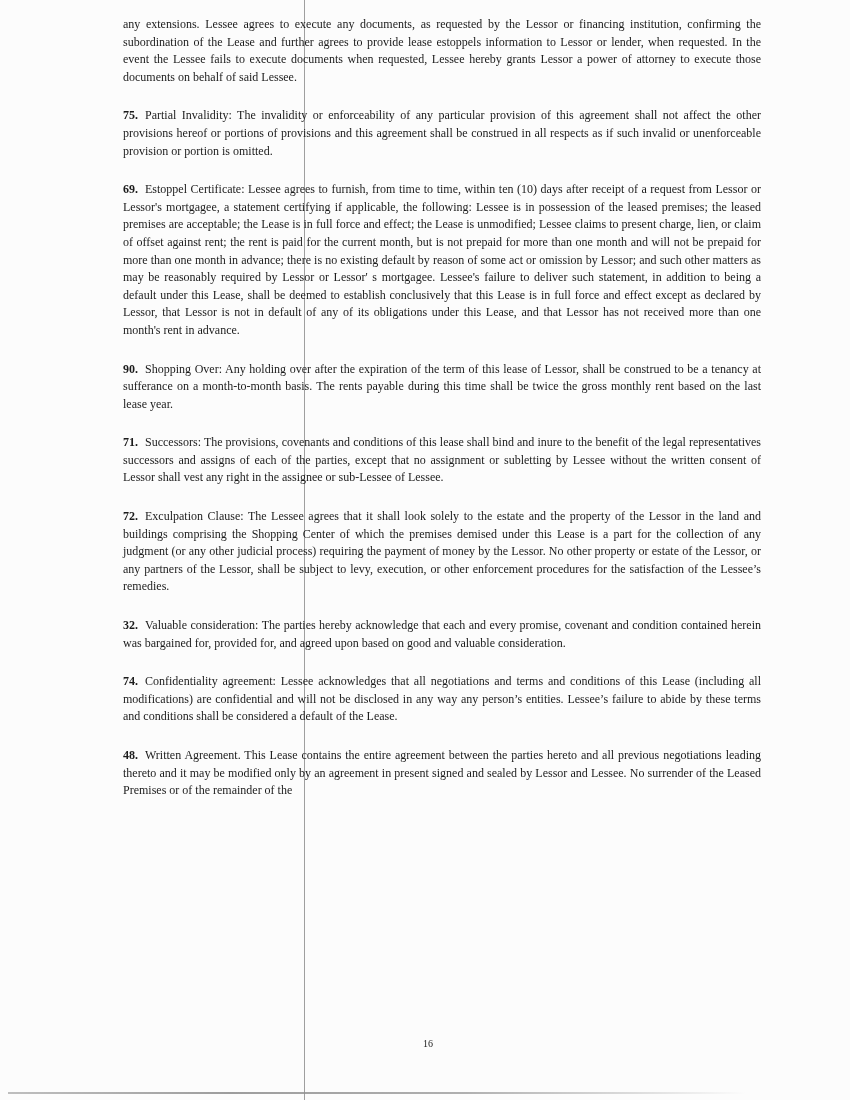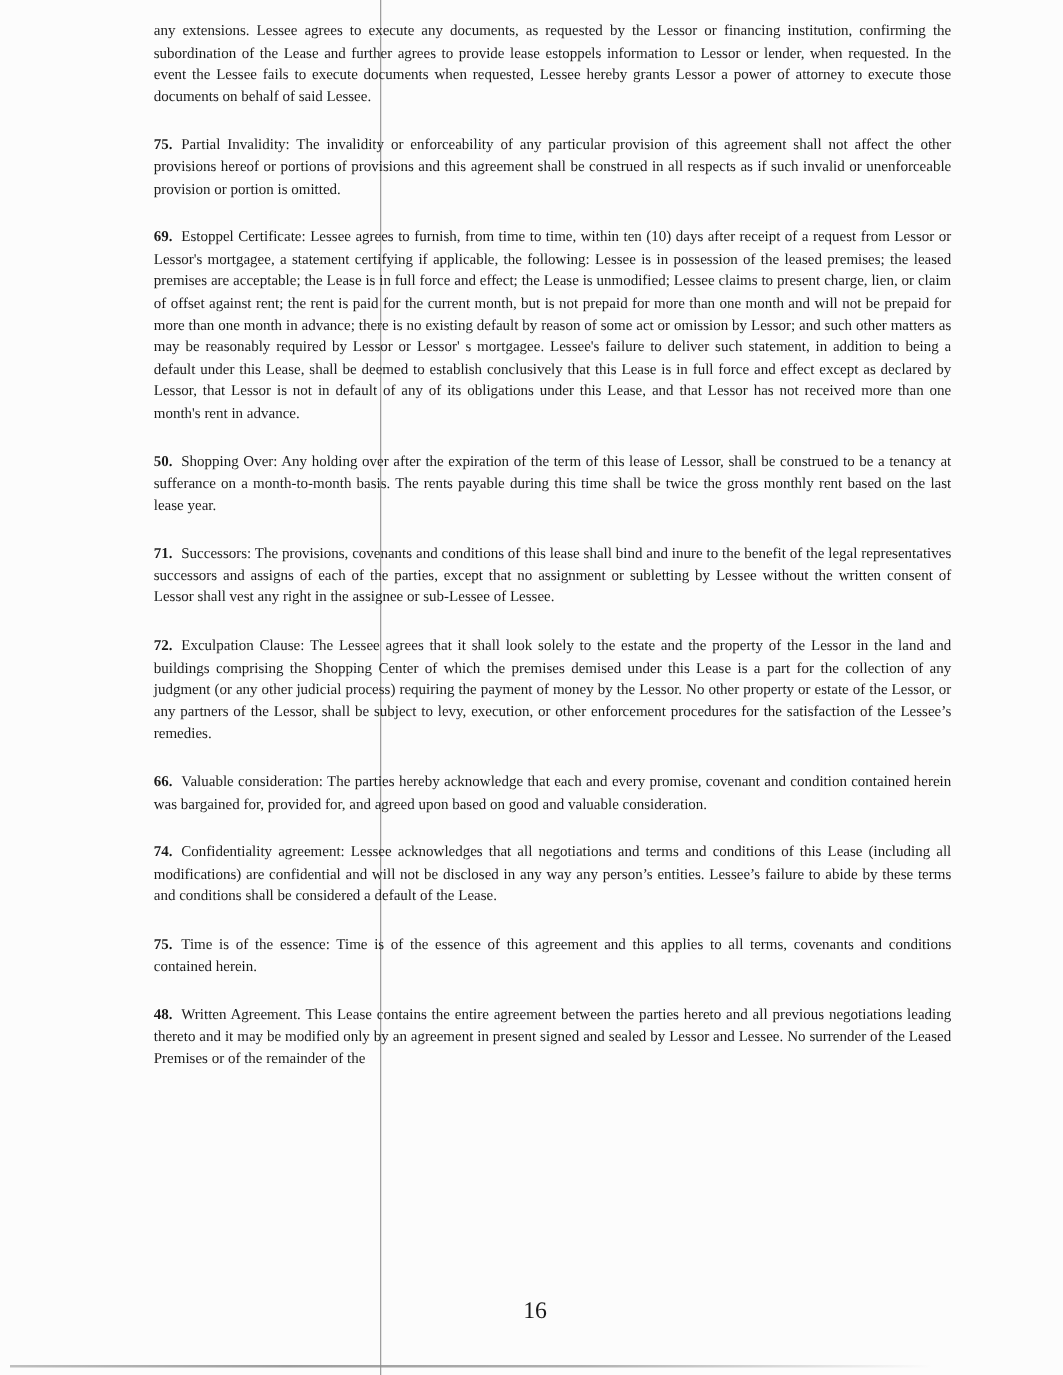"50." span.clause-num { text: 50 -> 90 }
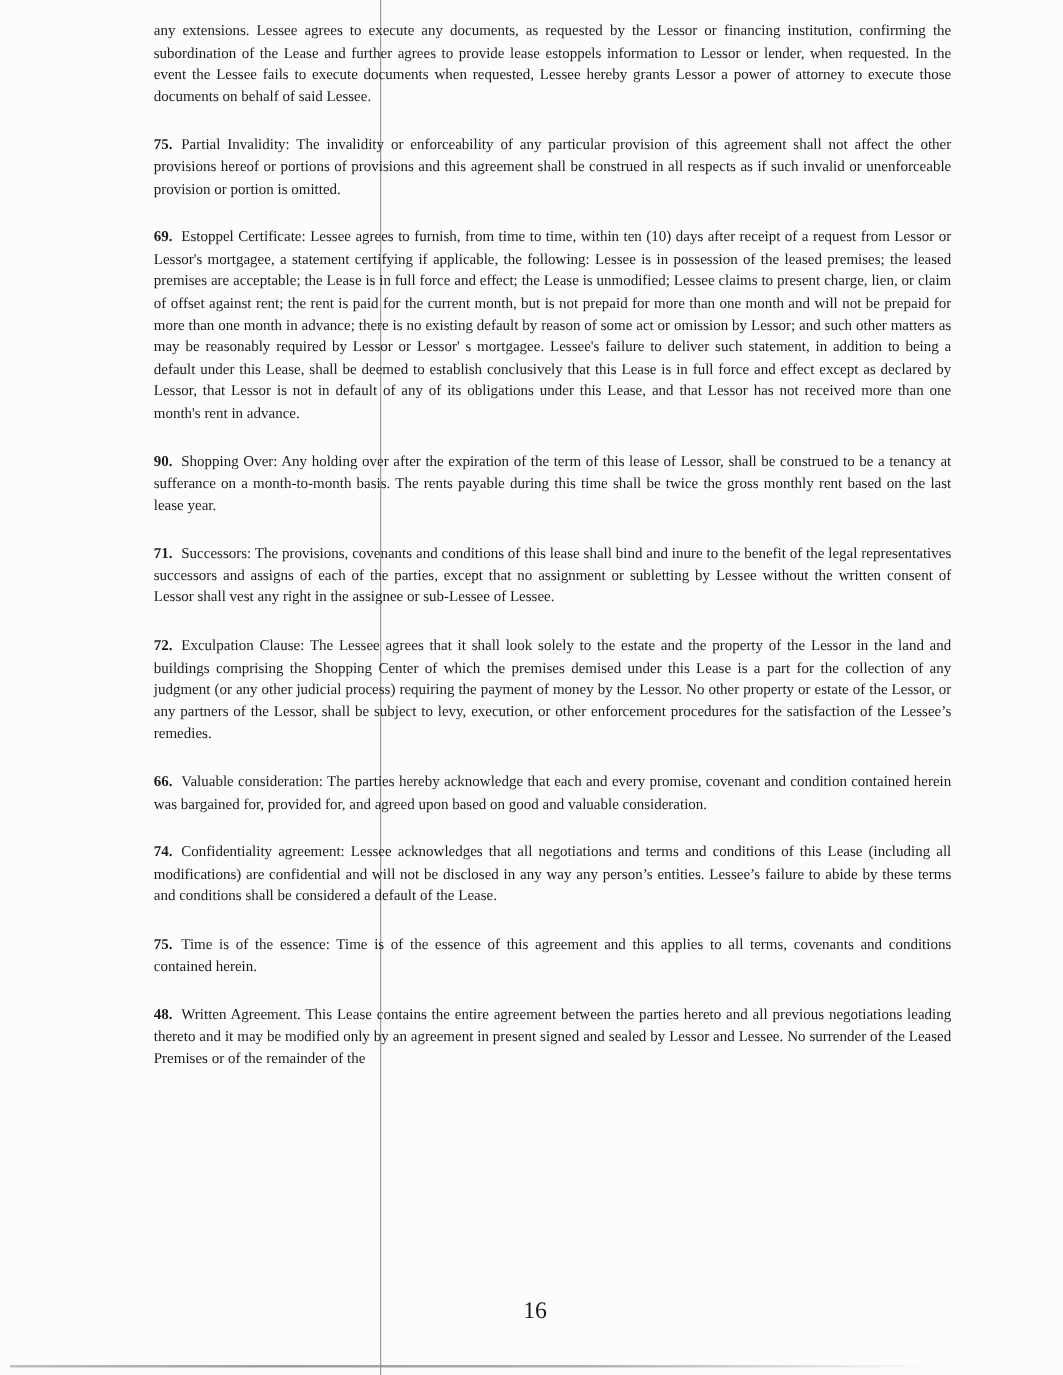"66." span.clause-num { text: 66 -> 32 }
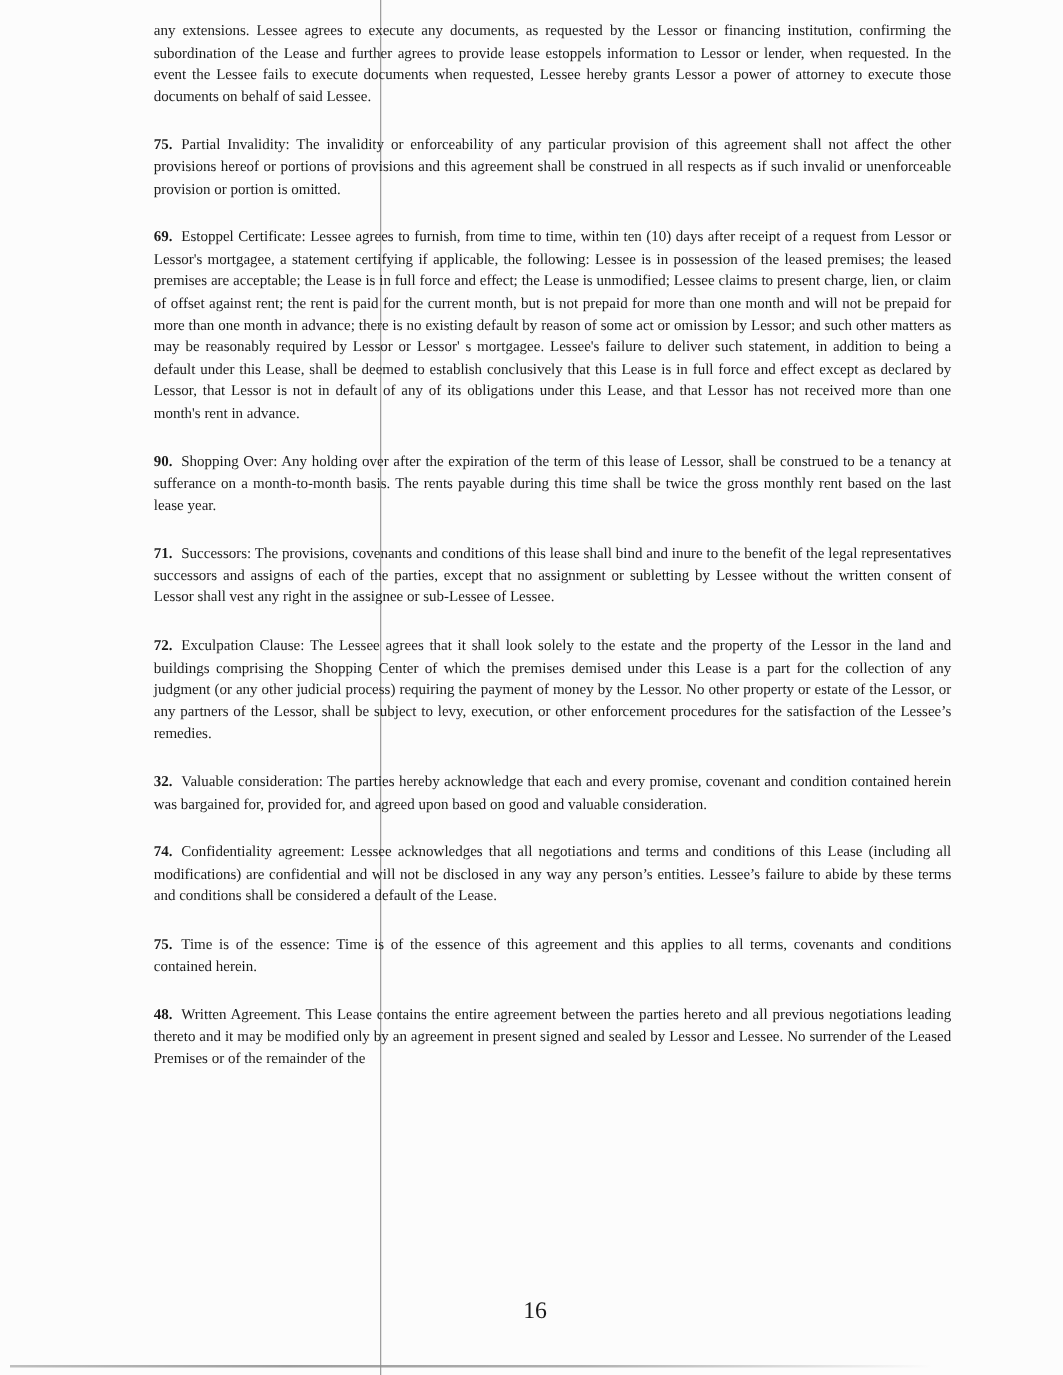"75. Time is of the" p.para { html: <p><span>75.</span><span>Time is of the essence:</span> <span>Time is of the essence of this agreement and this applies to all terms, covenants and conditions contained herein.</span></p> -> none }
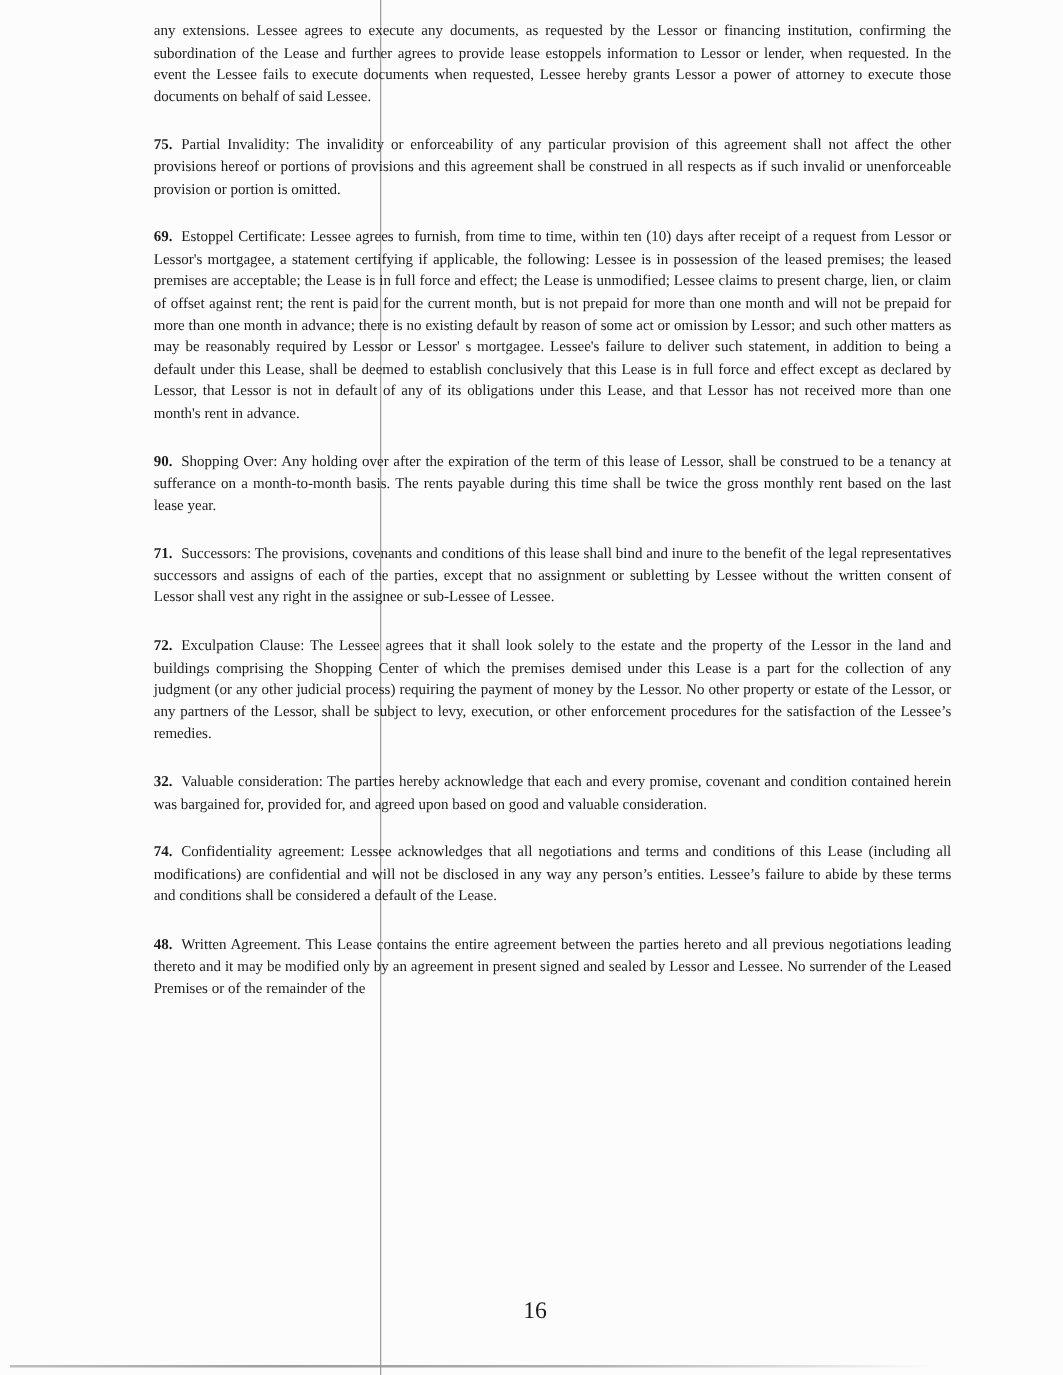"16" .page-number { font-size: 19px -> 10px }
